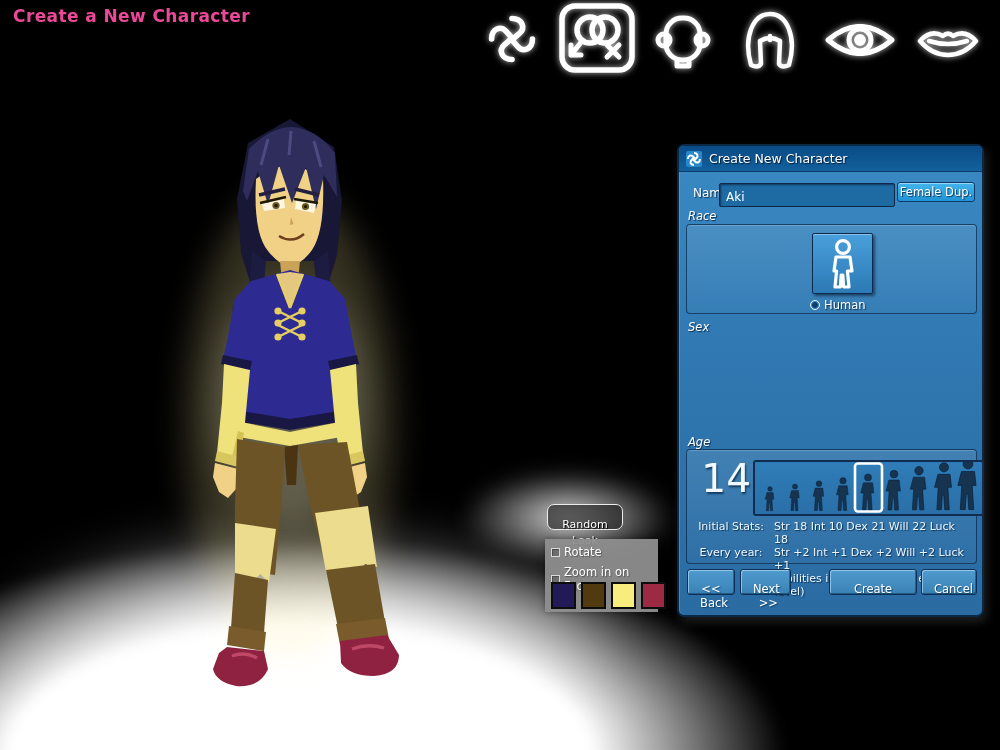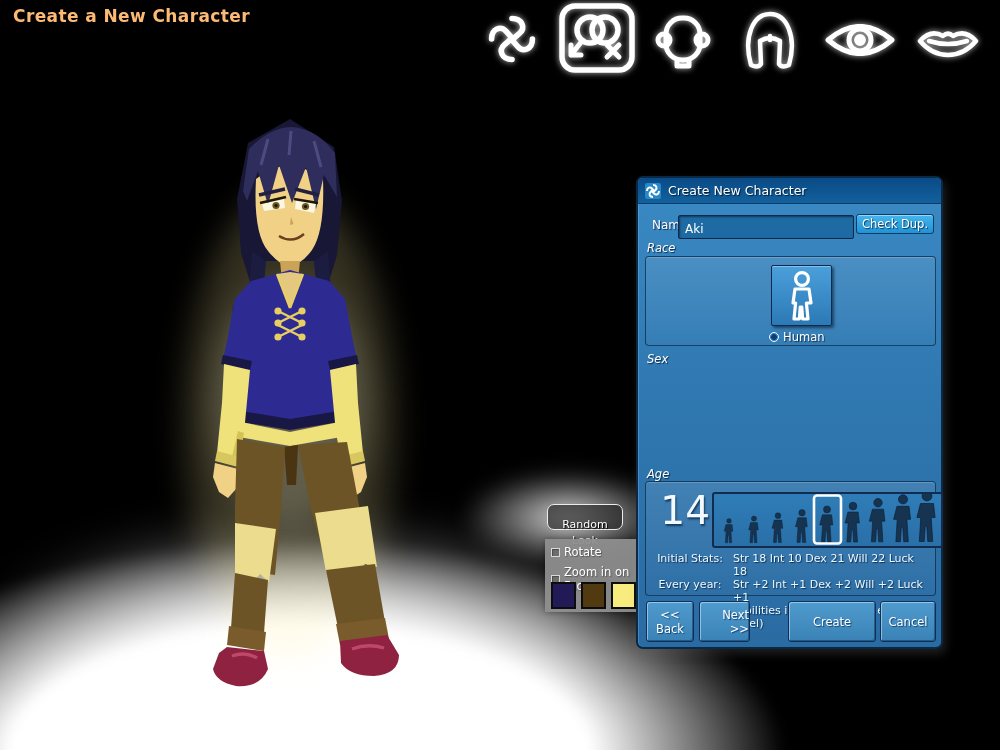"Create a New Character" .page-title { color: #fdba74 -> #ec4899 }
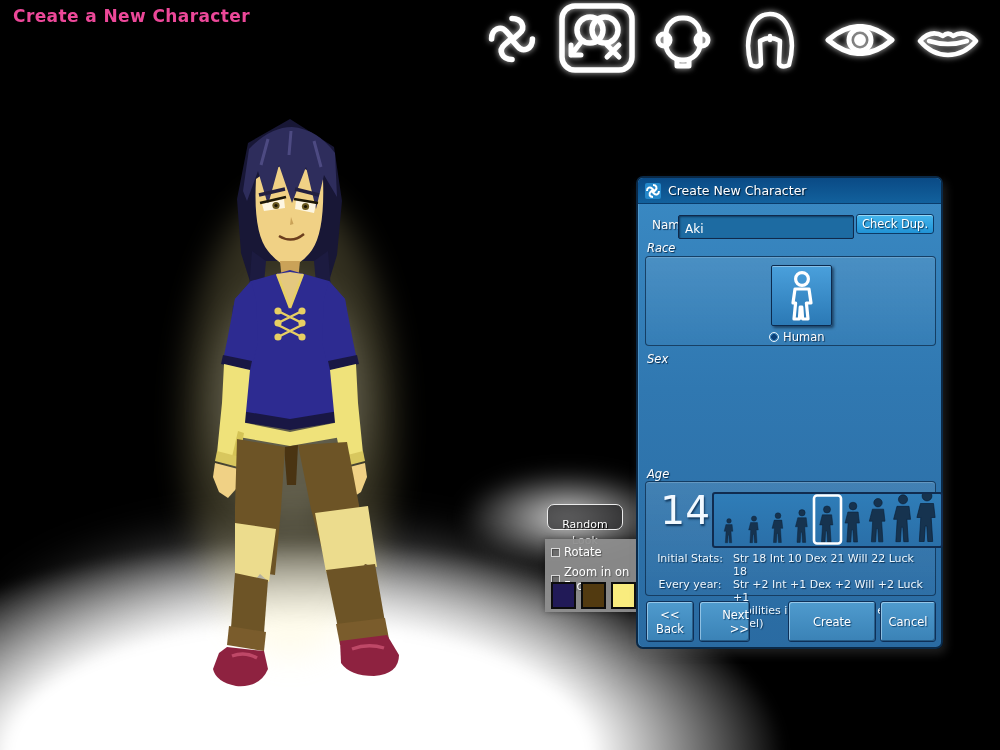"Create New Character" .panel { left: 636px -> 677px; margin-top: 32px -> none }
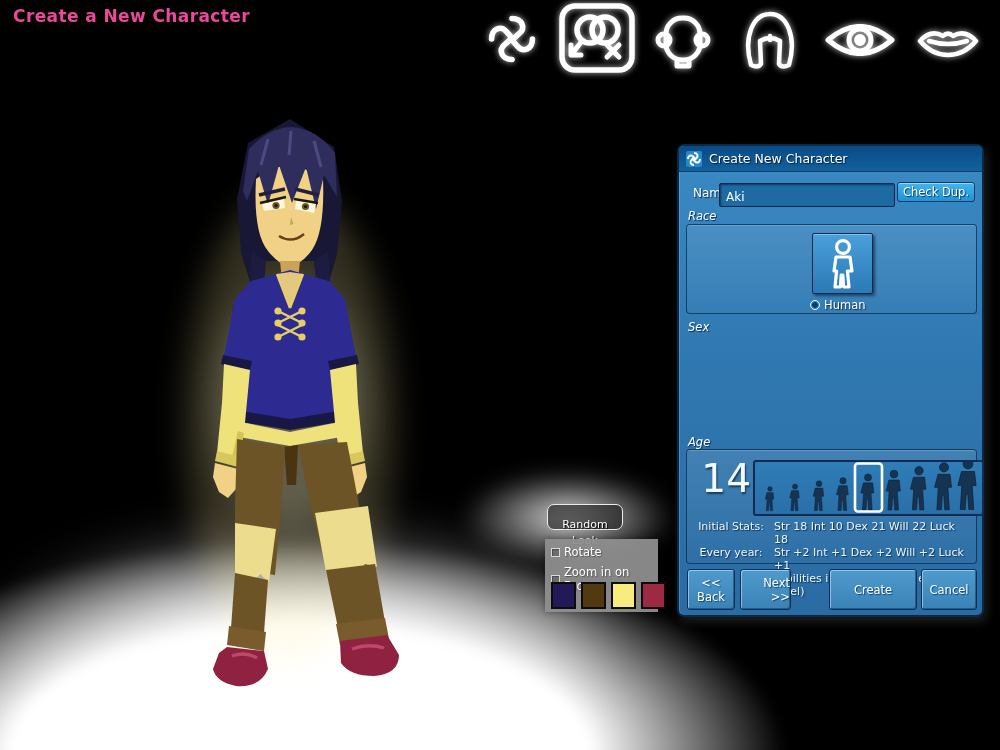"Check Dup." button.check-dup { text: Check -> Female }
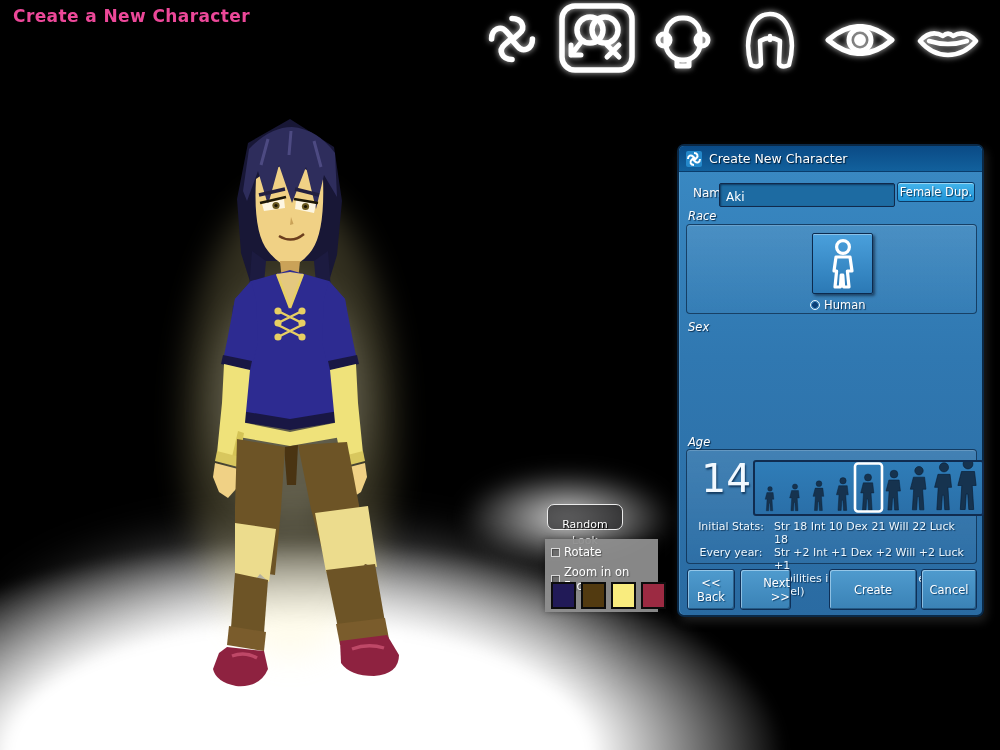"<< Back" .panel-buttons button { height: 41px -> 24px; padding: 0 -> 12px }
